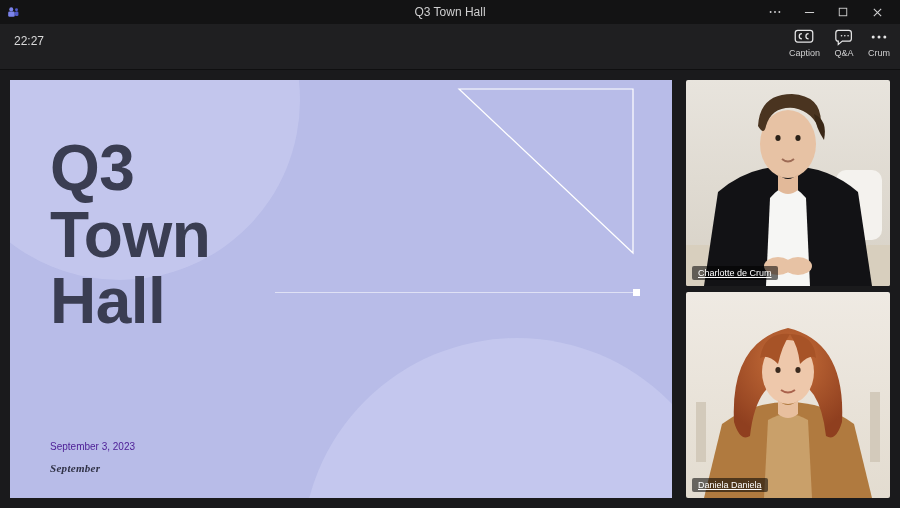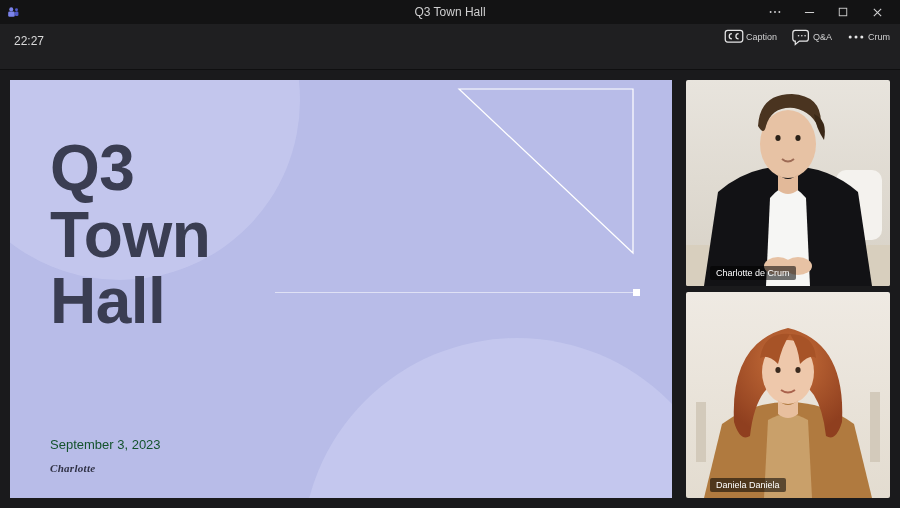"Caption" .tb-btn { flex-direction: row -> column }
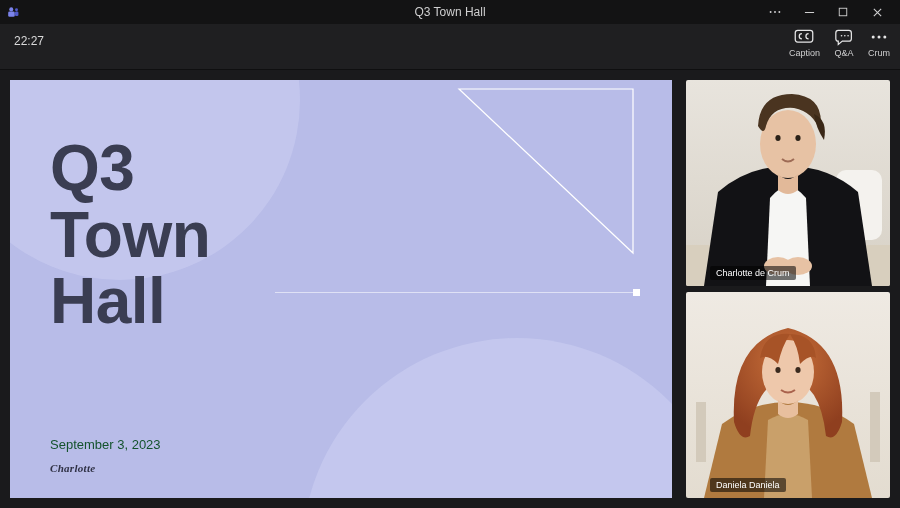"Charlotte de Crum" .name-label { left: 24px -> 6px; text-decoration: none -> underline }
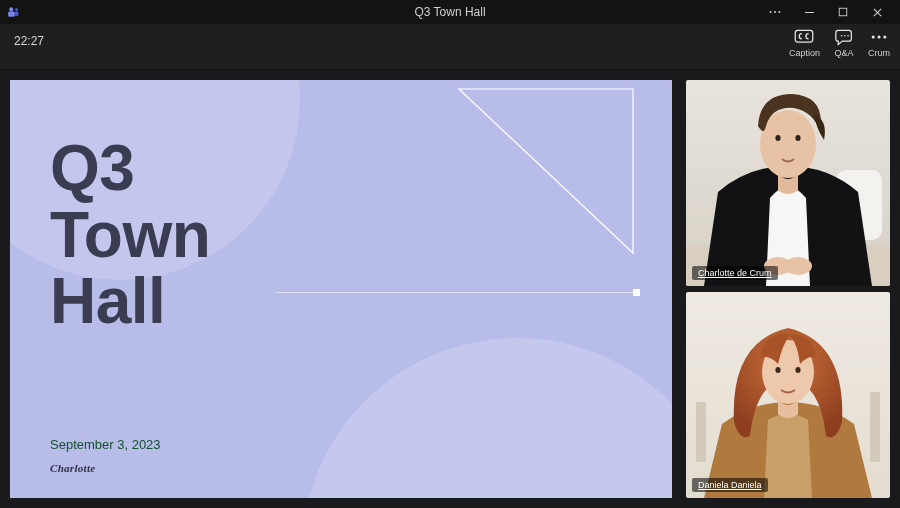"September 3, 2023" .slide-date { color: #14532d -> #4c1d95; font-size: 13px -> 10px }
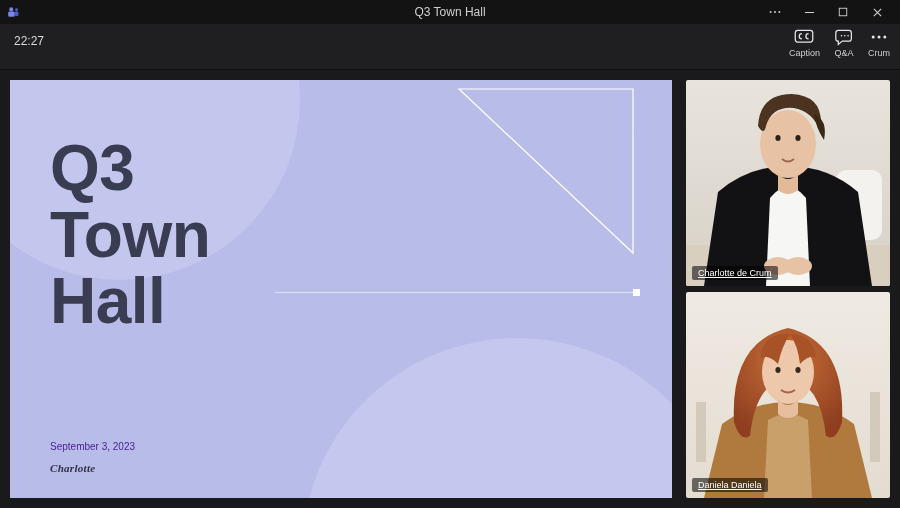"Charlotte" div.slide-brand { text: Charlotte -> September }
